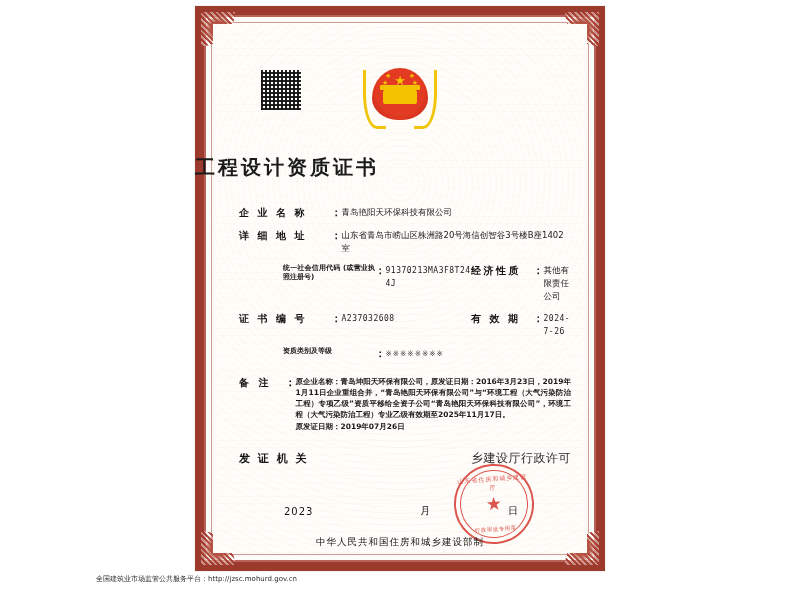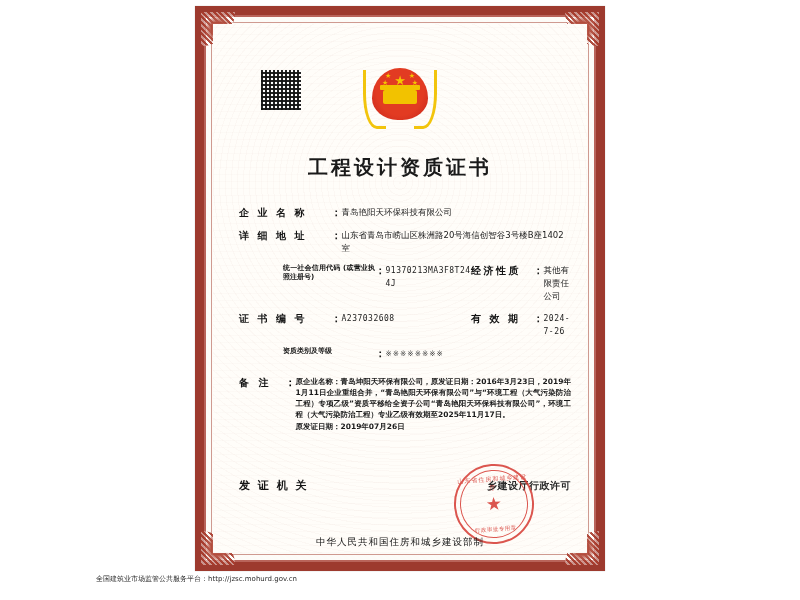"工程设计资质证书" .cert-title { text-align: center -> none }
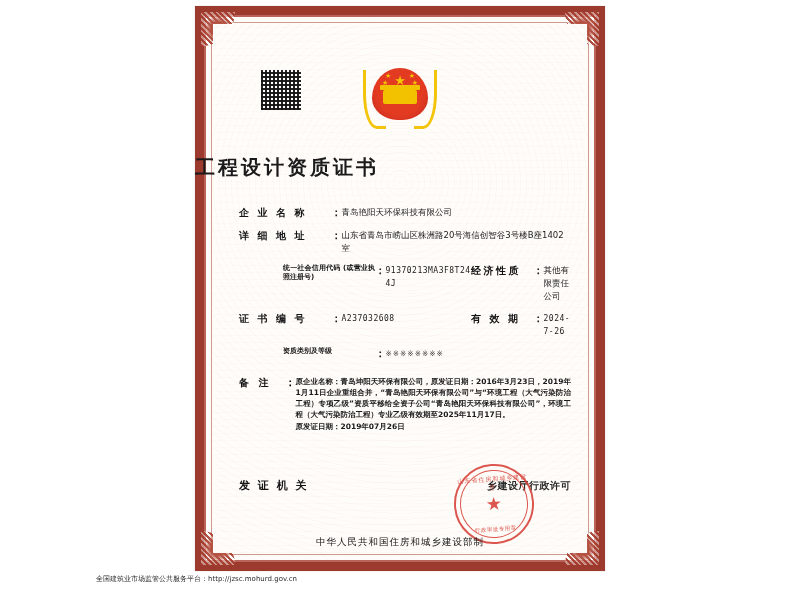"发 证 机 关" .issuer-line { top: 472px -> 444px }
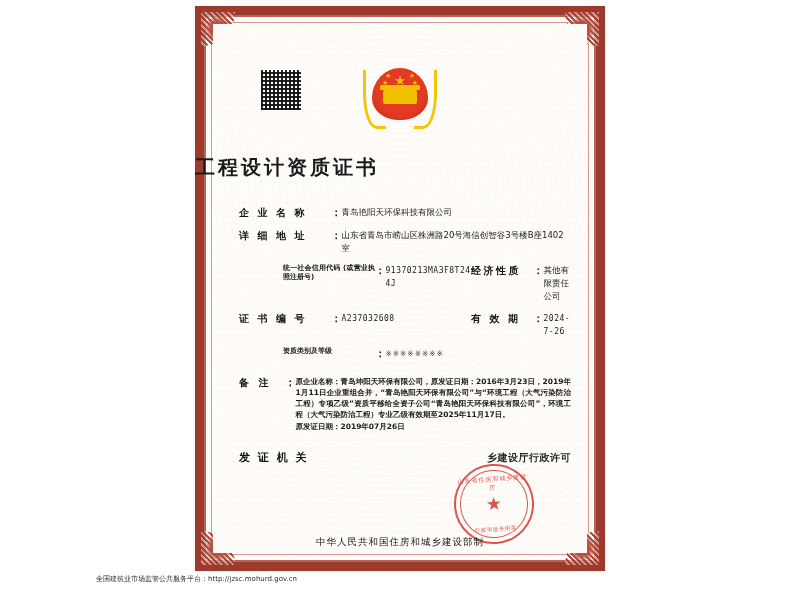"乡建设厅行政许可" .issuer-tail { font-size: 10px -> 12px; font-weight: bold -> normal }
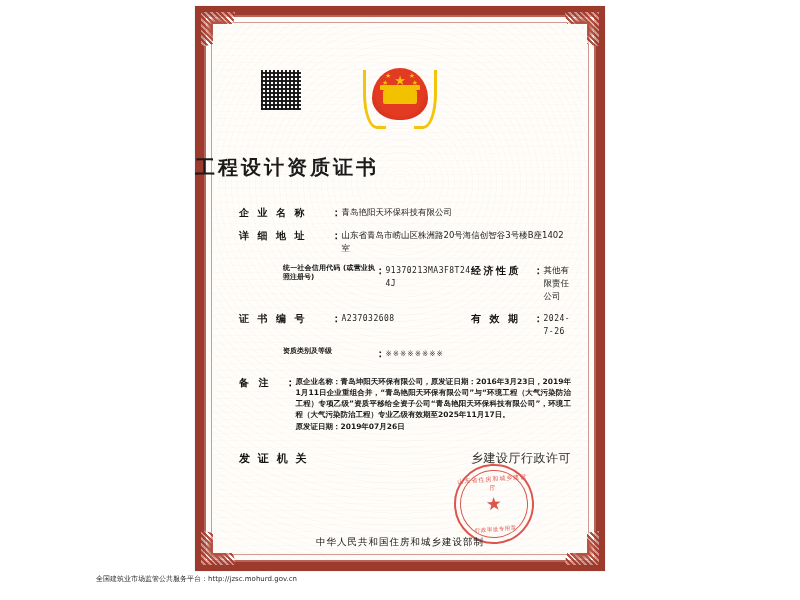"2023" div.date-line { html: none -> <div> <span>2023</span> <span>月</span> <span>日</span> </div> }
